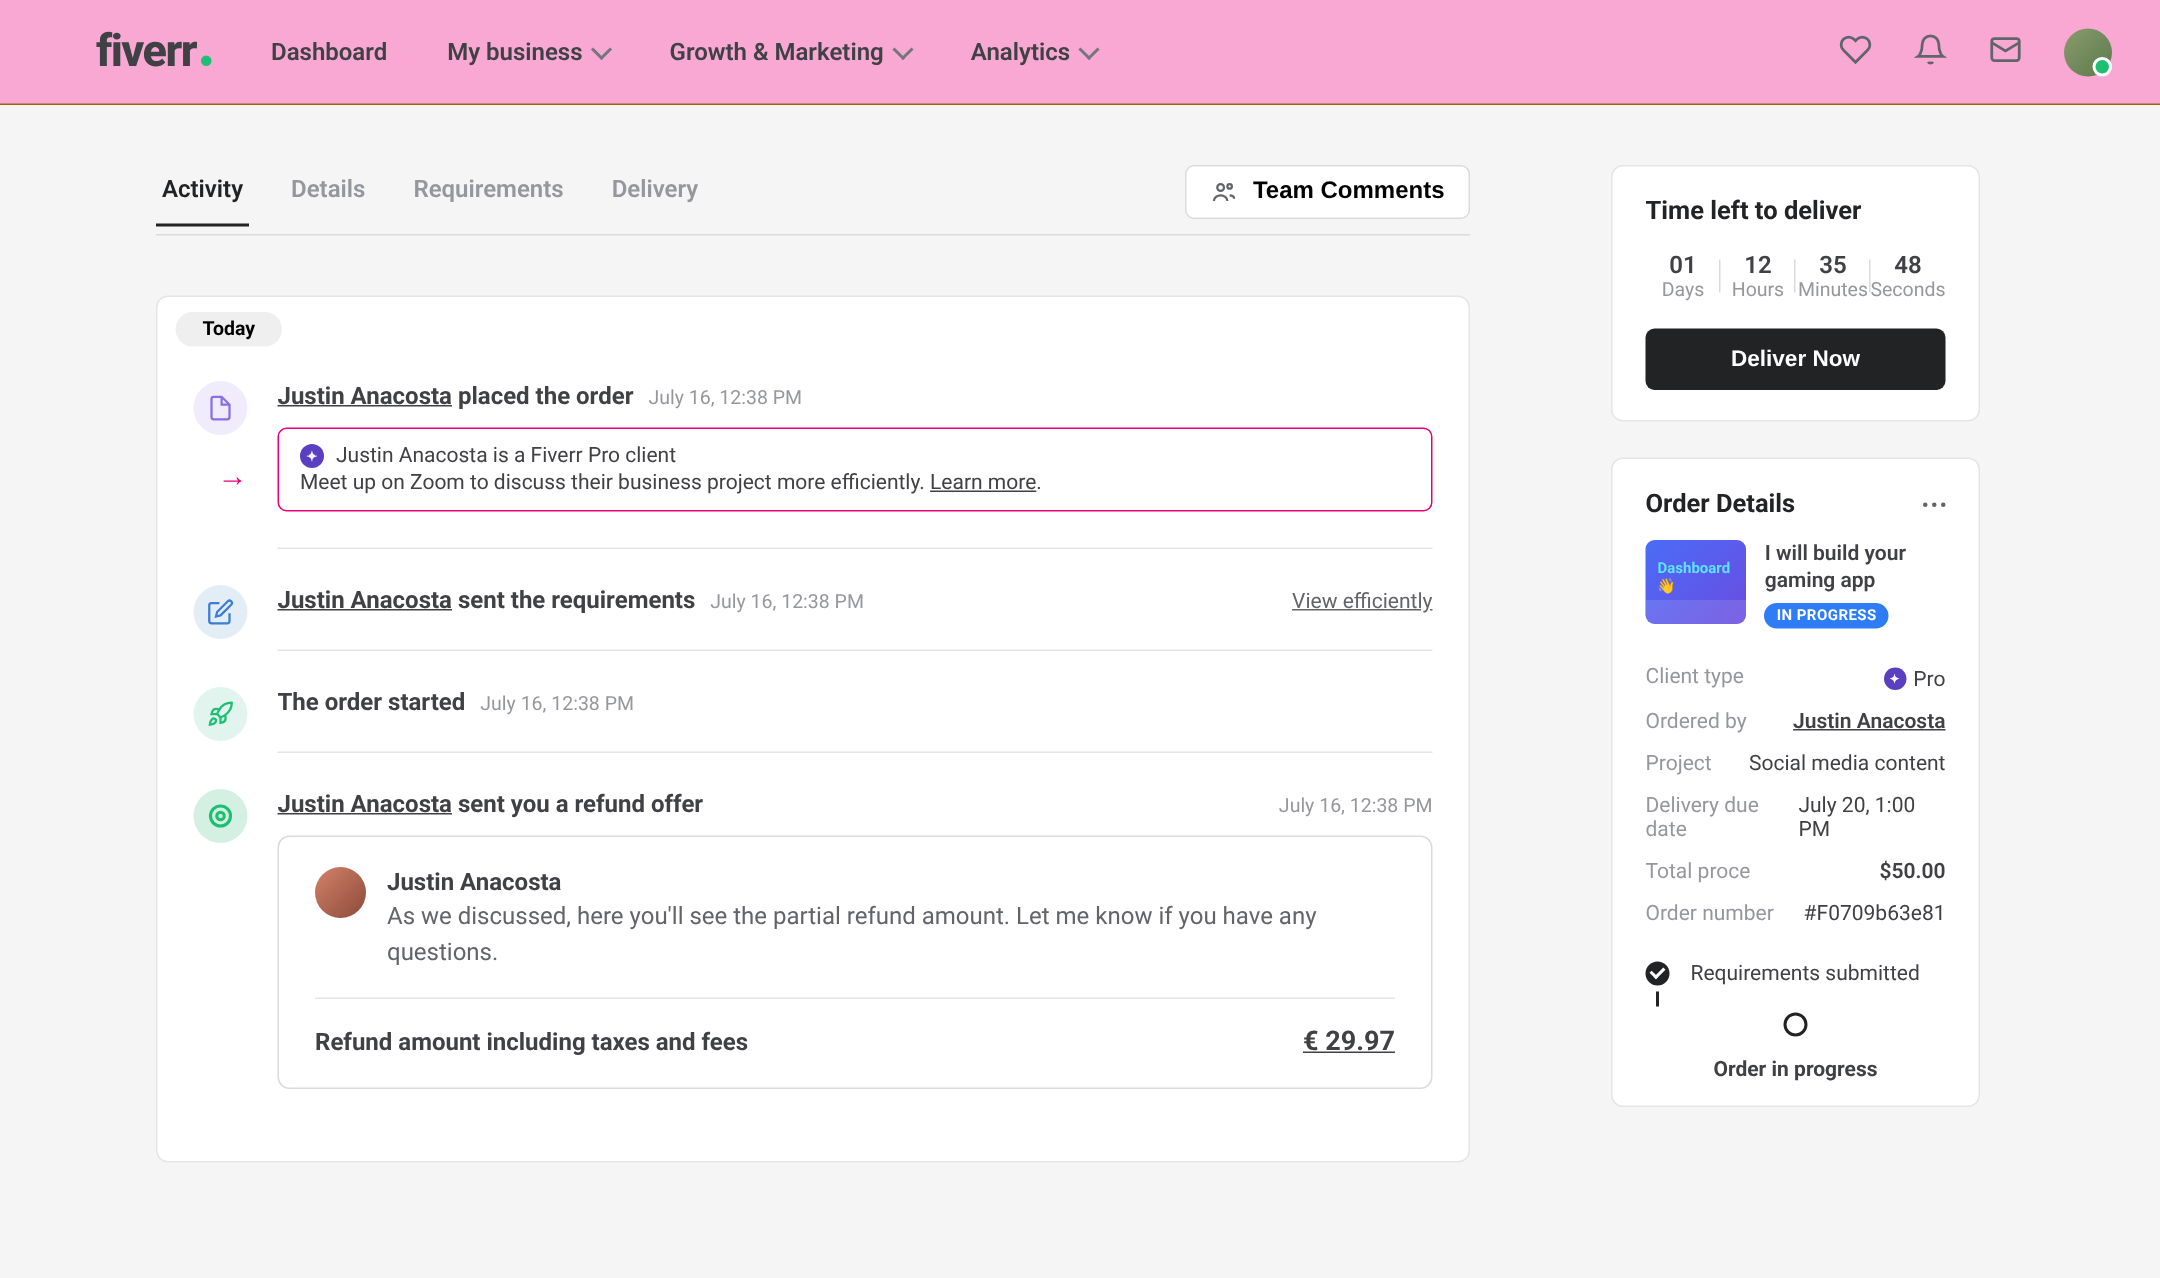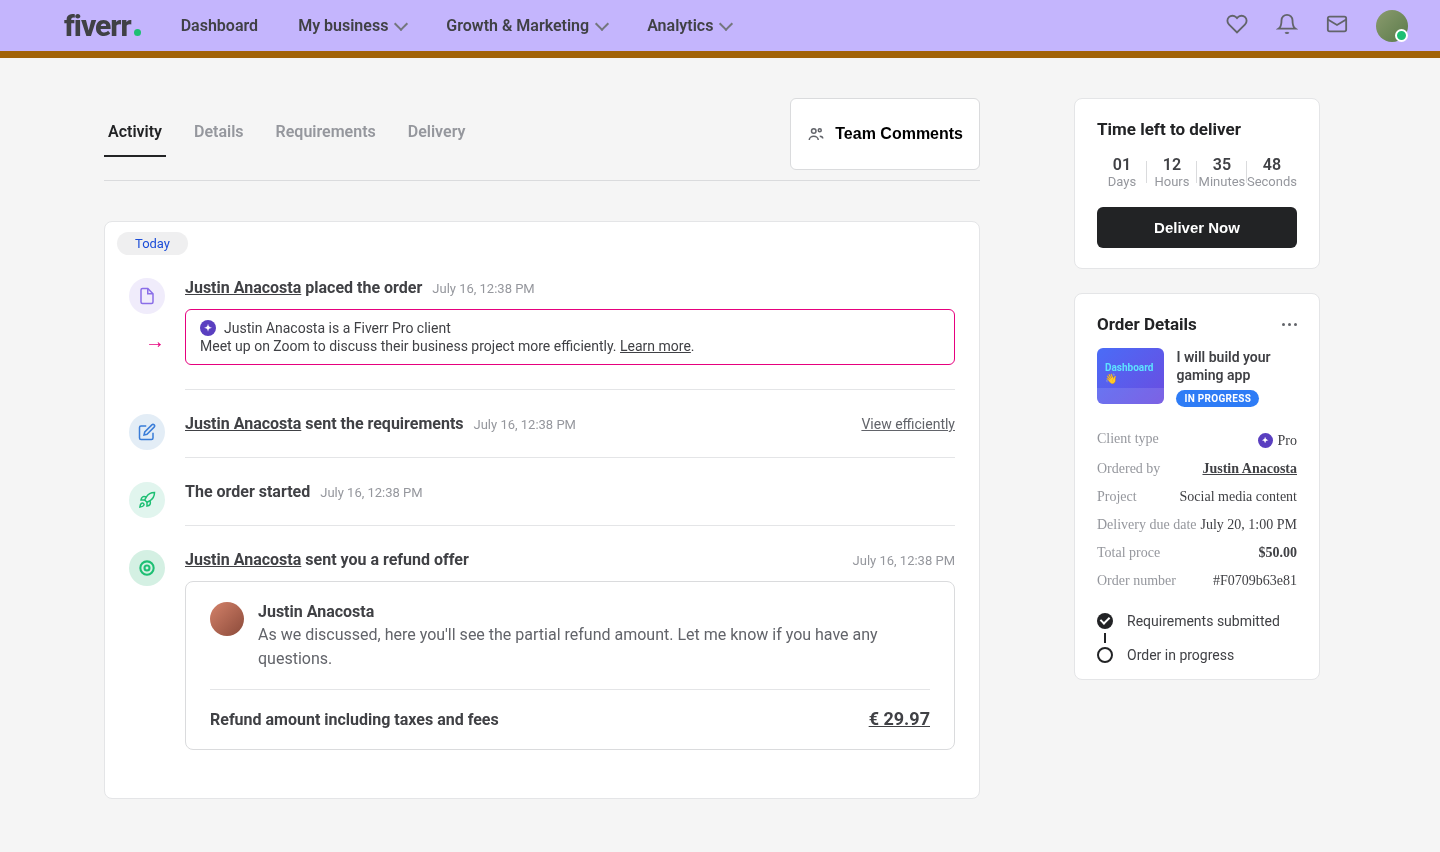"fiverr" .topbar { background: #c4b5fd -> #f9a8d4; border-bottom: 7px solid #a16207 -> 1px solid #a16207; height: 58px -> 70px }
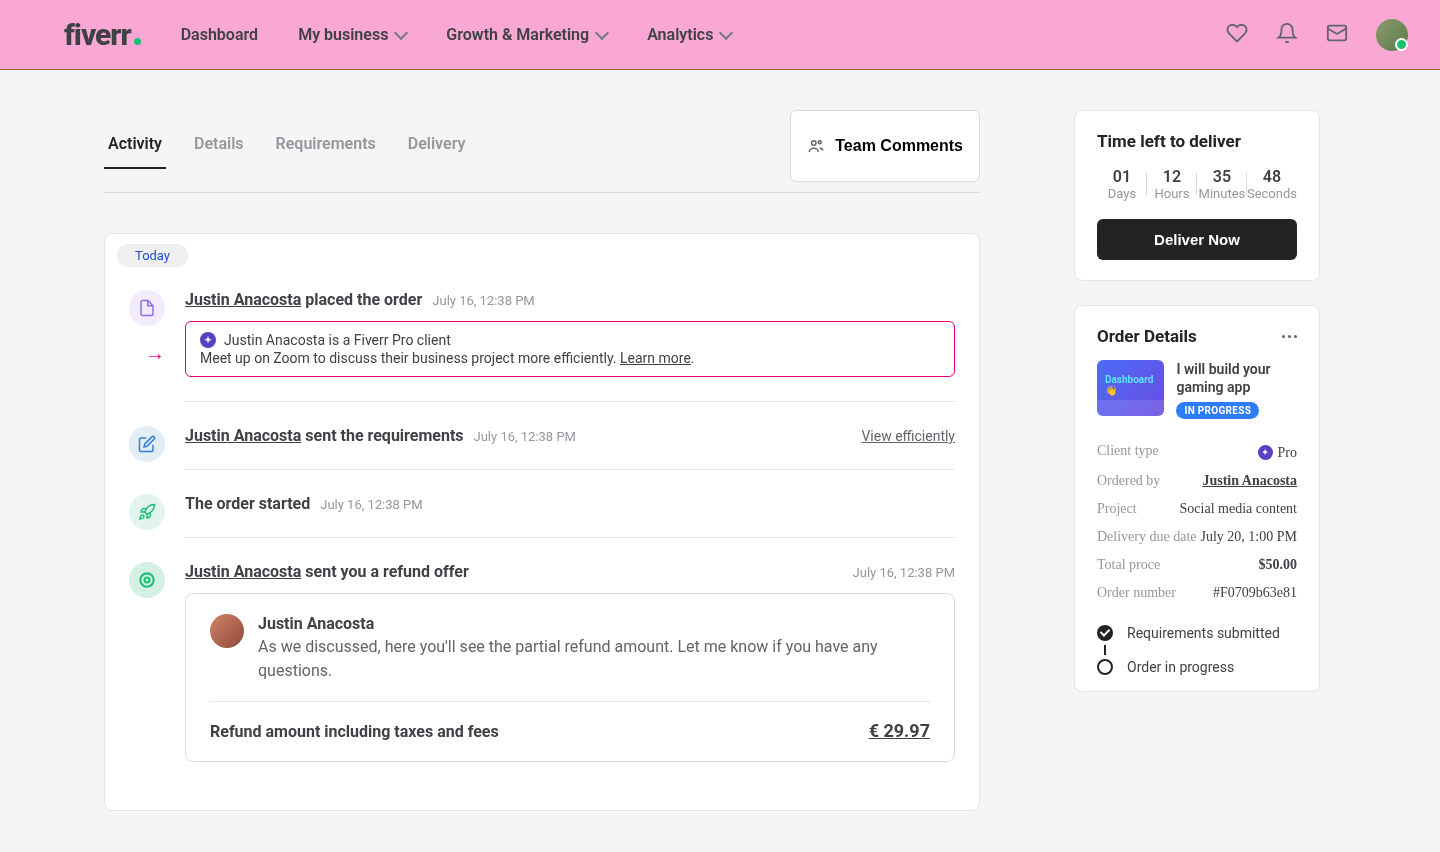"Team Comments" .team-comments-btn { padding: 26px 16px -> 8px 16px }
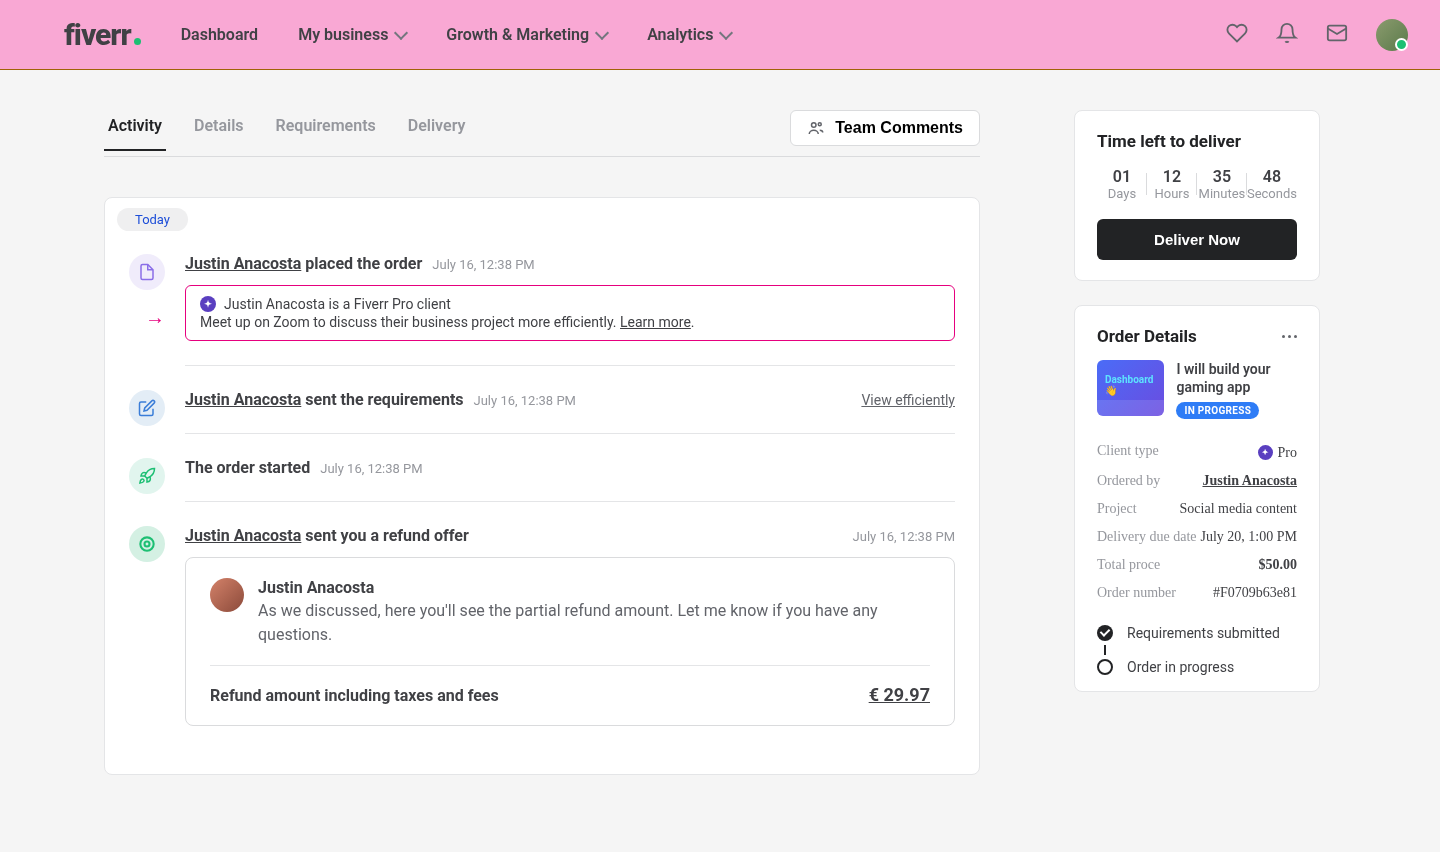"Today" .today-chip { color: #1d4ed8 -> #000000; font-weight: 400 -> 700 }
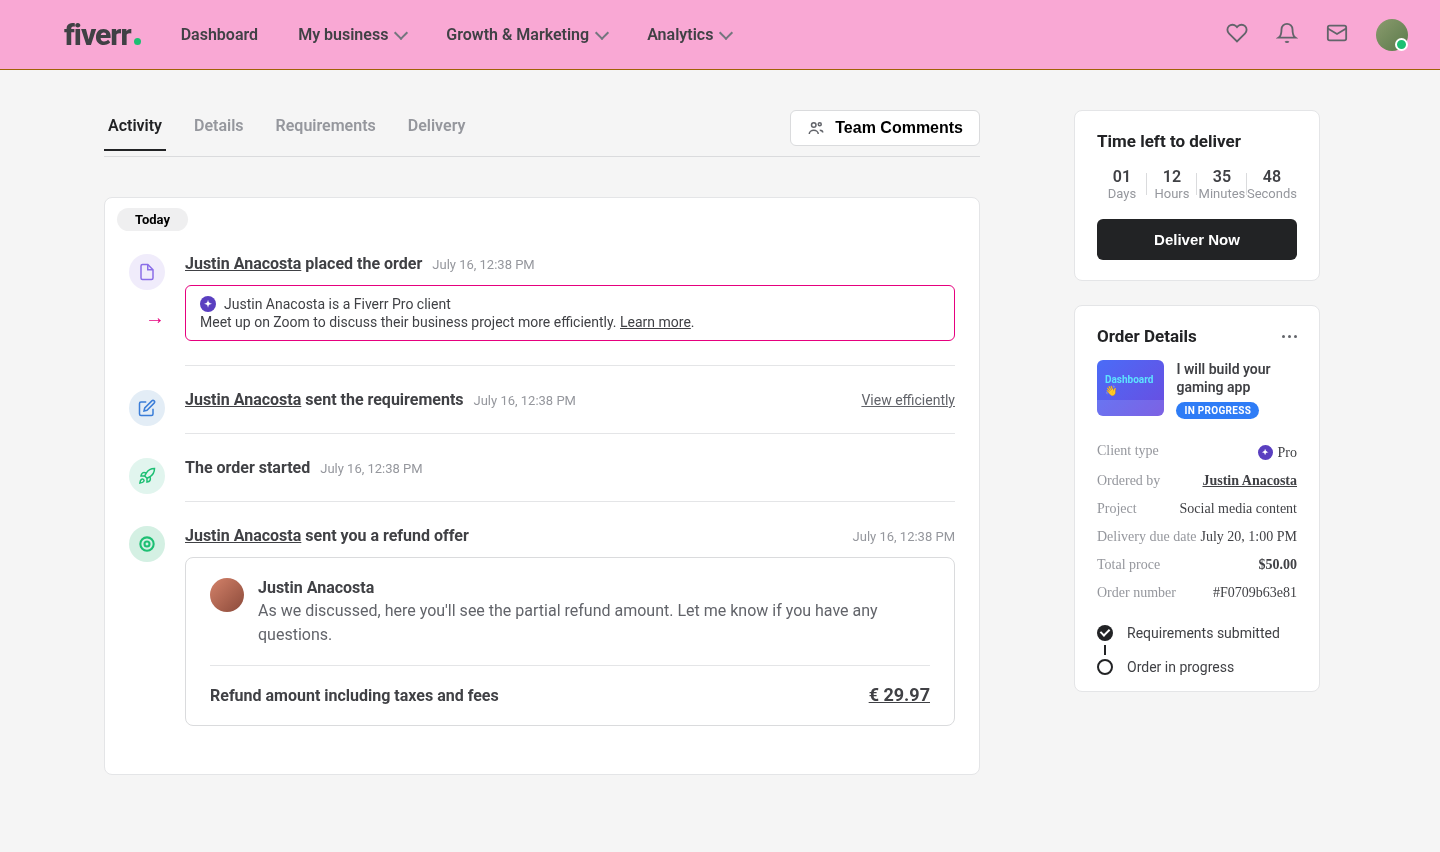"Client type" .od-rows { font-family: Liberation Serif, serif -> none }
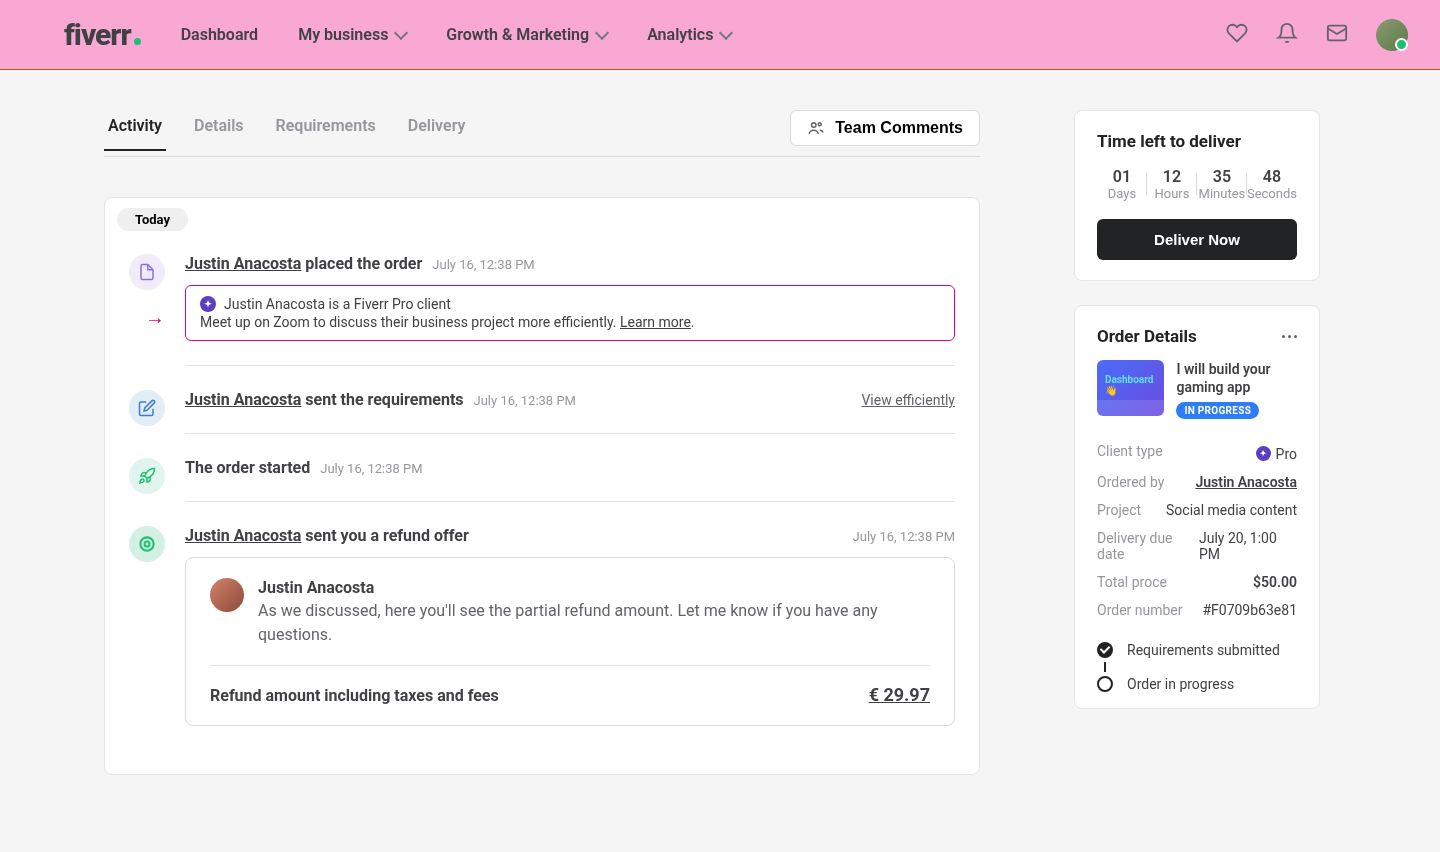"Order in progress" .track-step.bold { flex-direction: none -> column; font-weight: 400 -> 700 }
